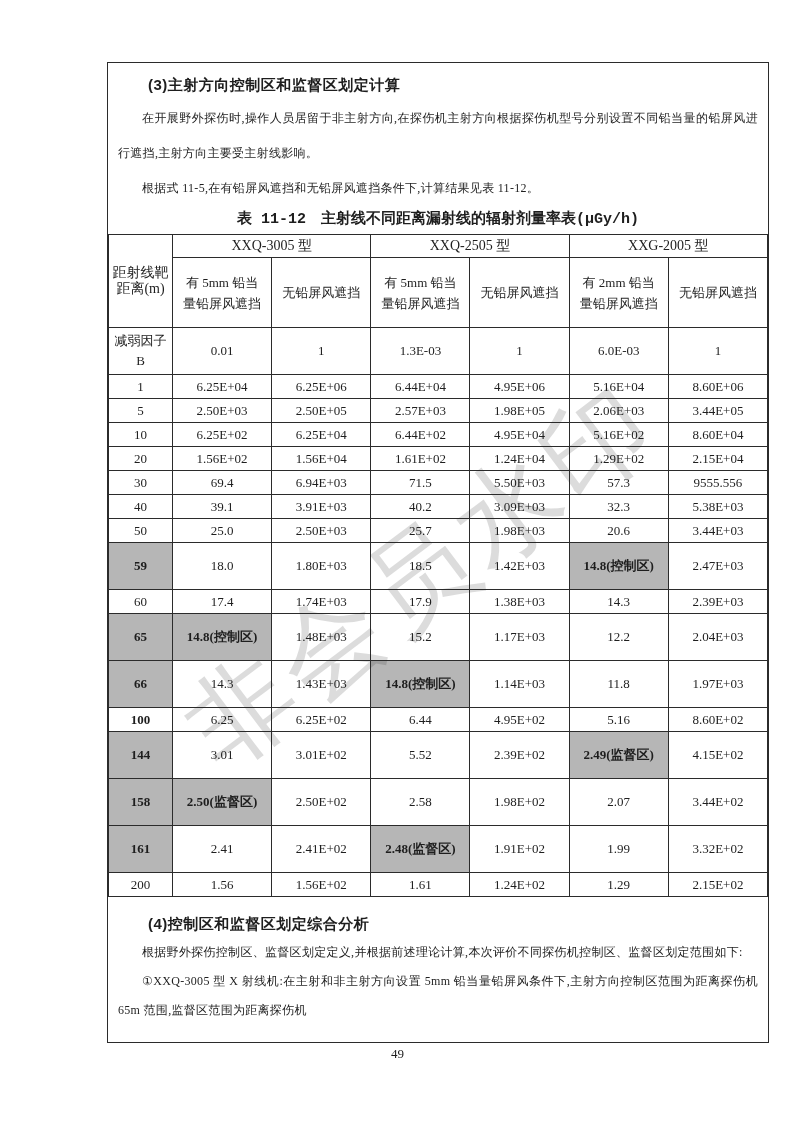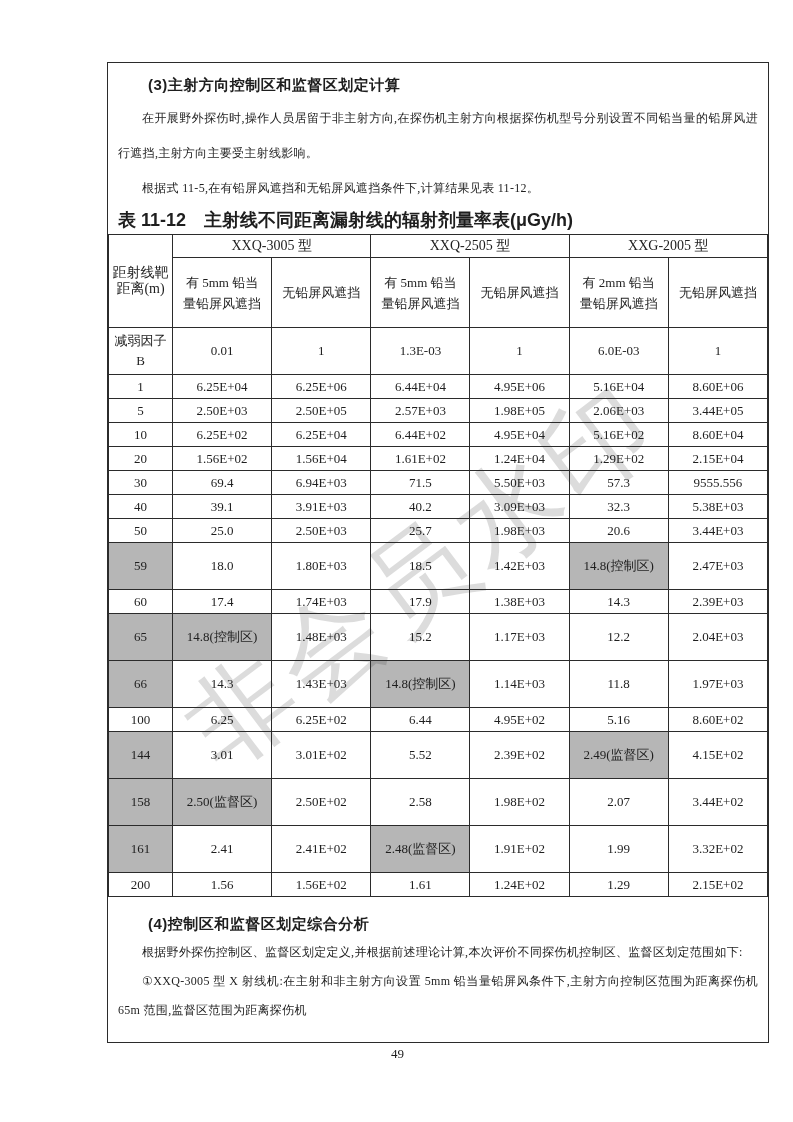"表 11-12 主射线不同距离漏射线的辐射剂量率表(μGy/h)" .tbl-caption { font-family: Liberation Sans, sans-serif -> Liberation Mono, monospace; font-size: 18px -> 15px; text-align: none -> center }
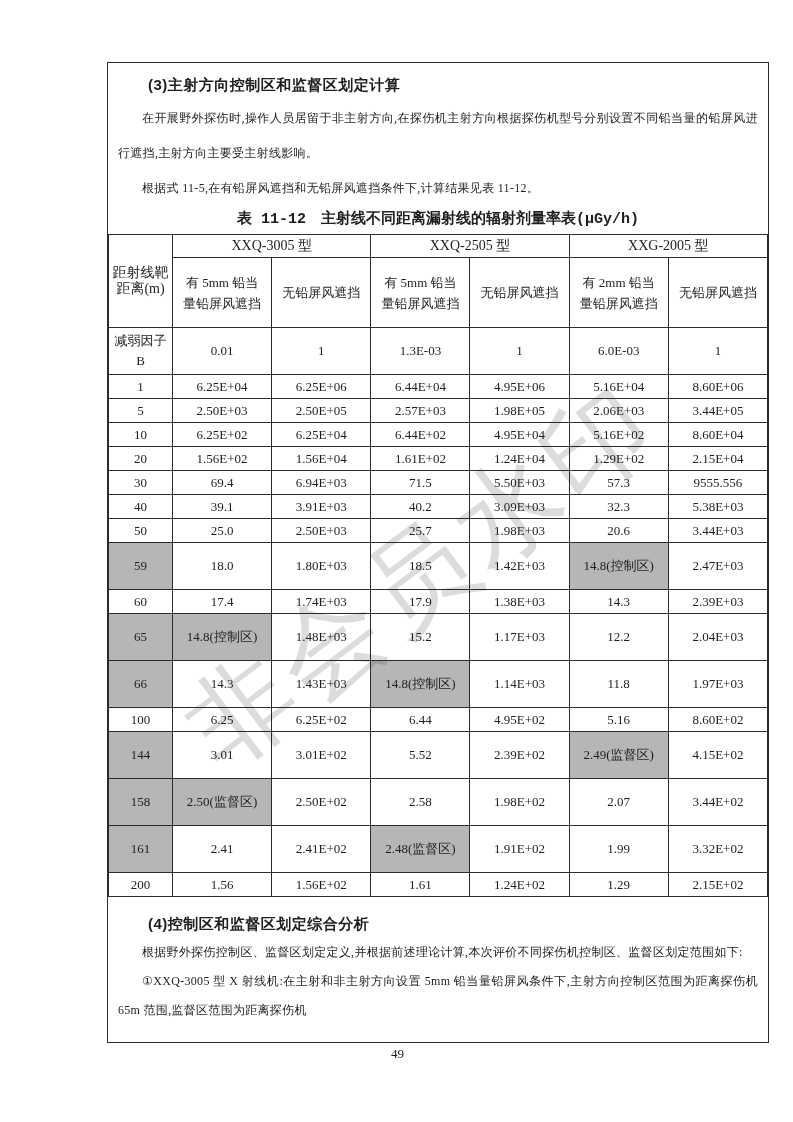"59" td.b { font-weight: normal -> bold }
